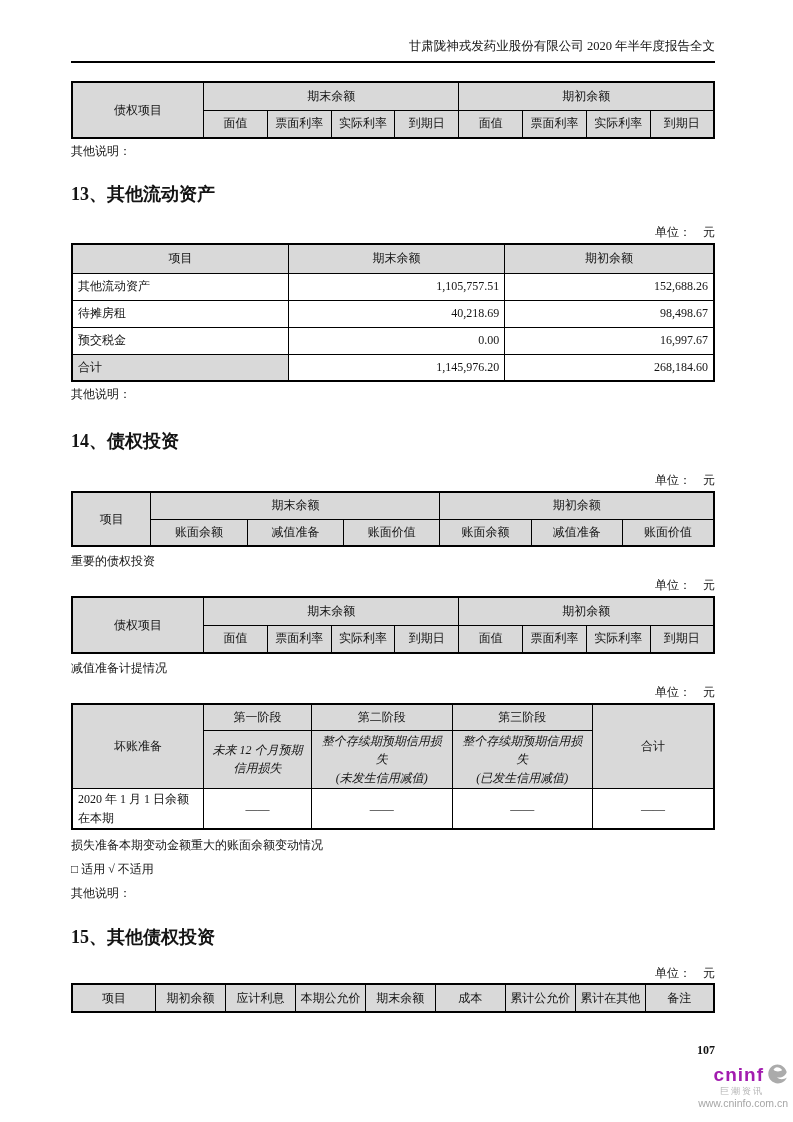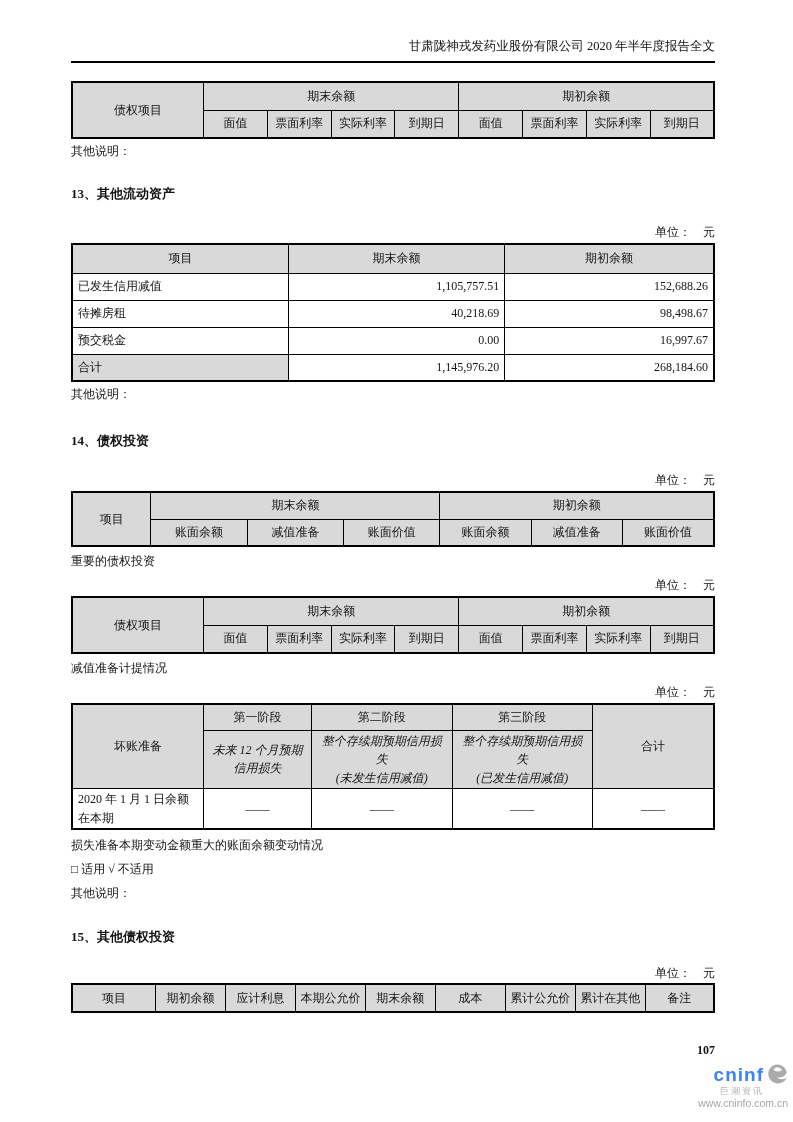"13、其他流动资产" .sec-title { font-size: 13px -> 18px }
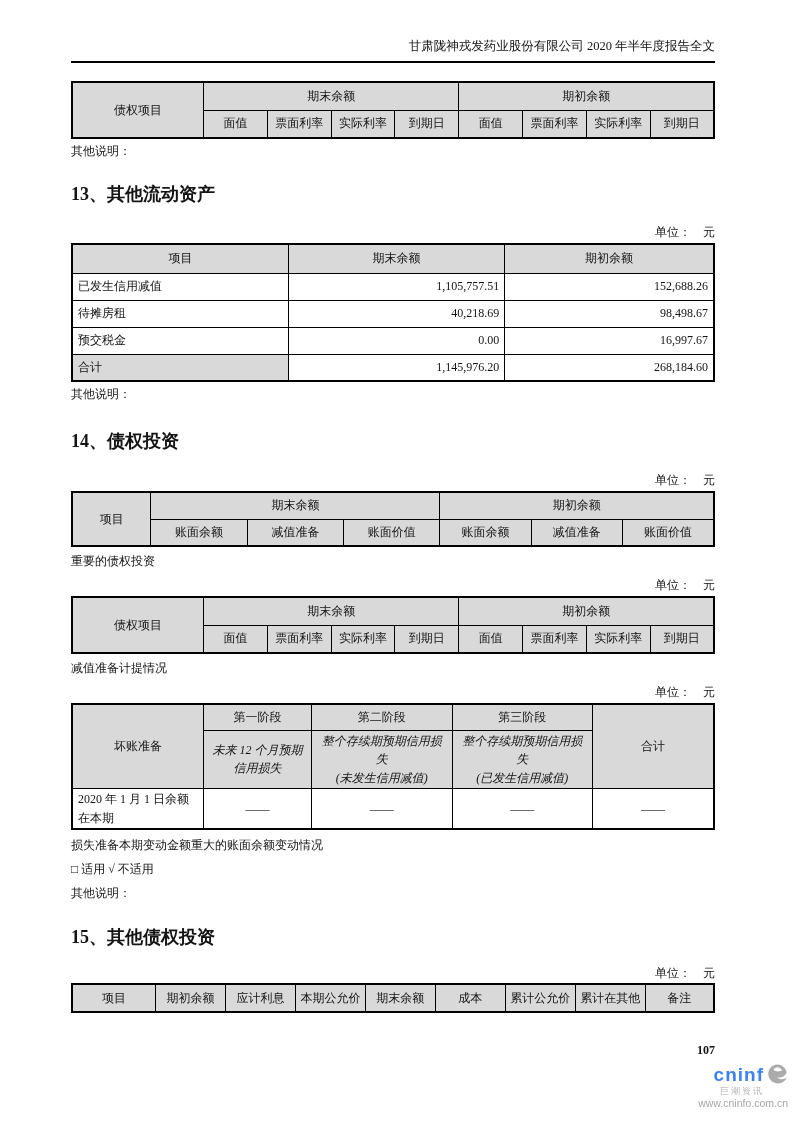"已发生信用减值" td.lbl { text: 已发生信用减值 -> 其他流动资产 }
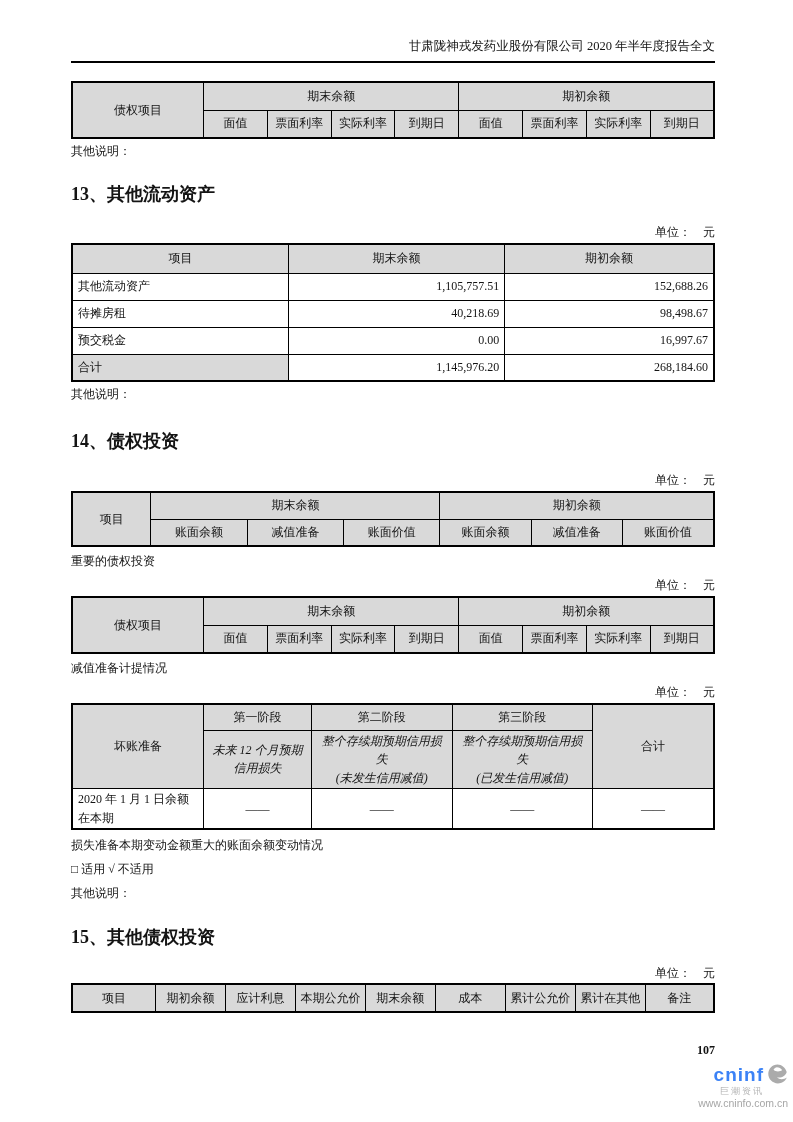"cninf" .cninfo .brand { color: #3b82f6 -> #a21caf }
